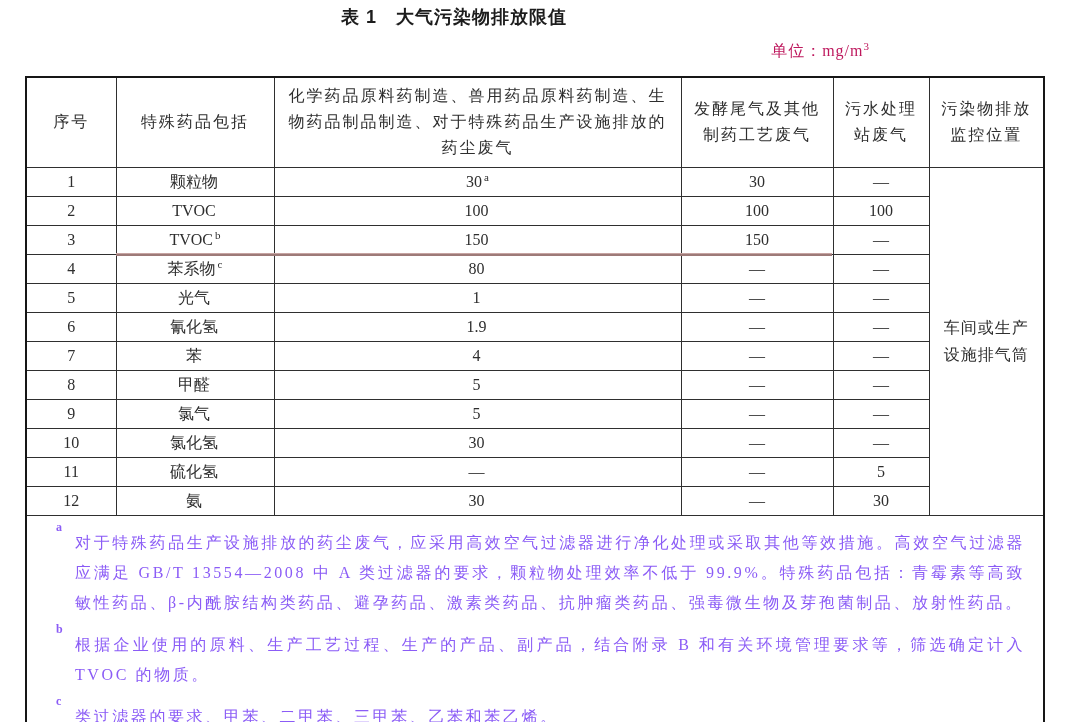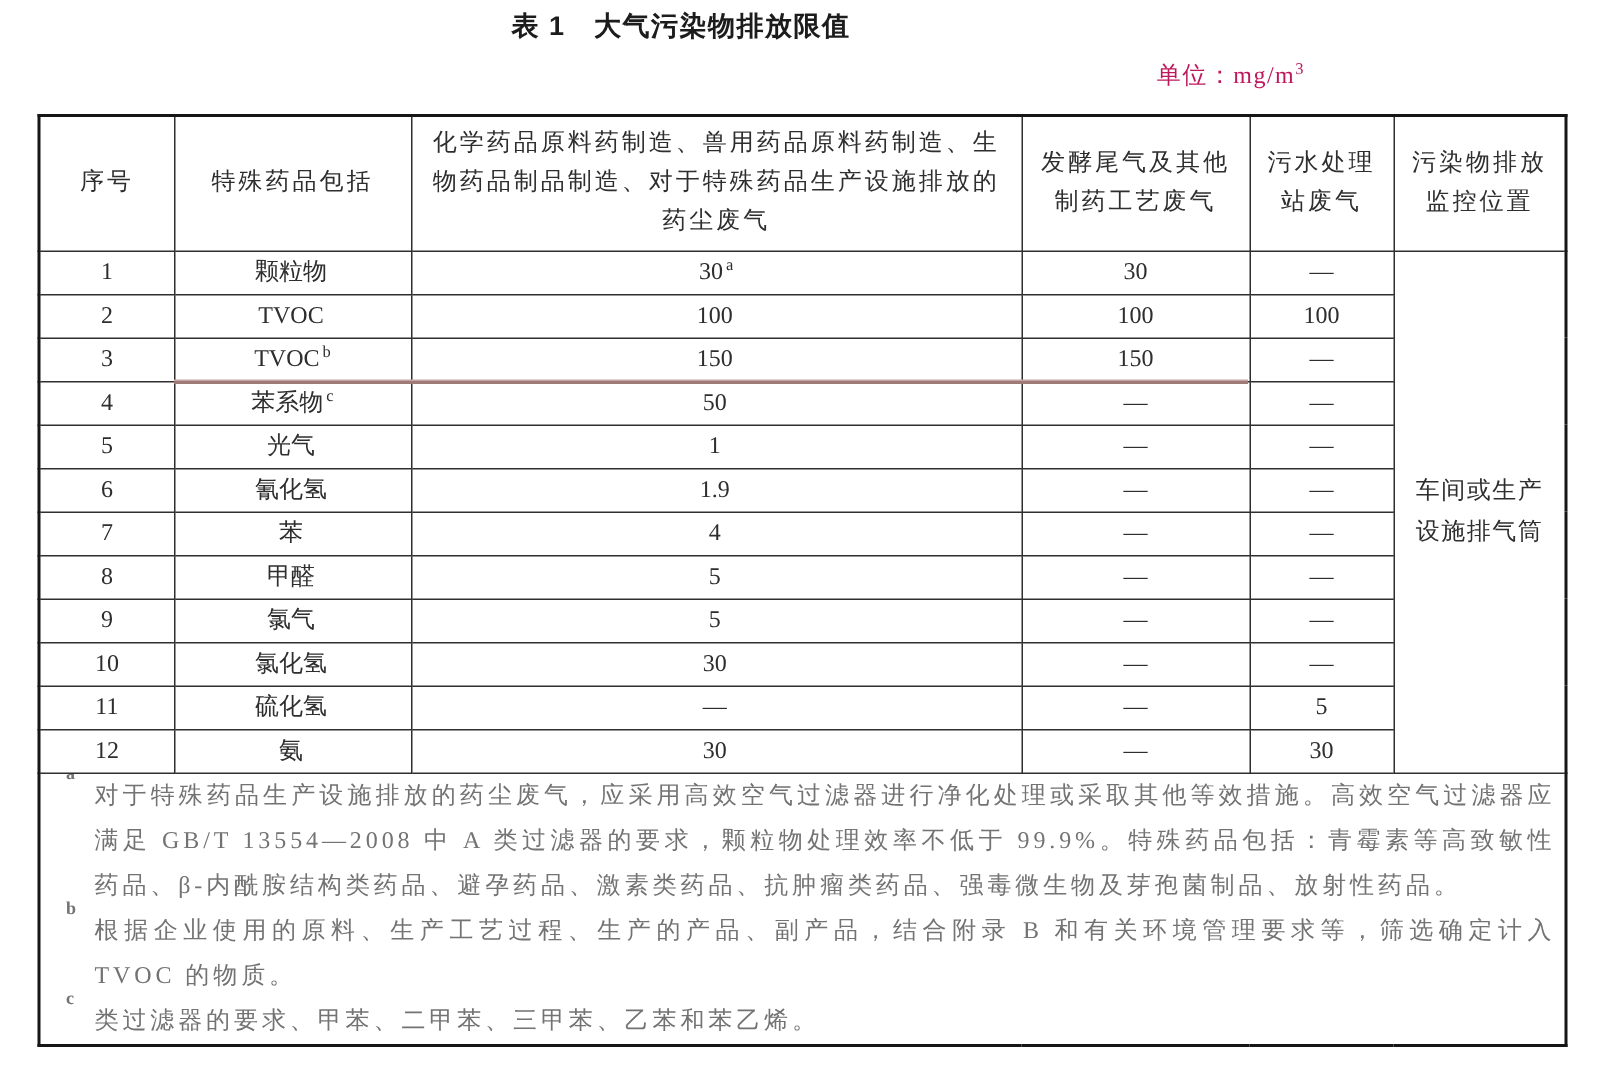"50" span.b-chem { text: 50 -> 80 }
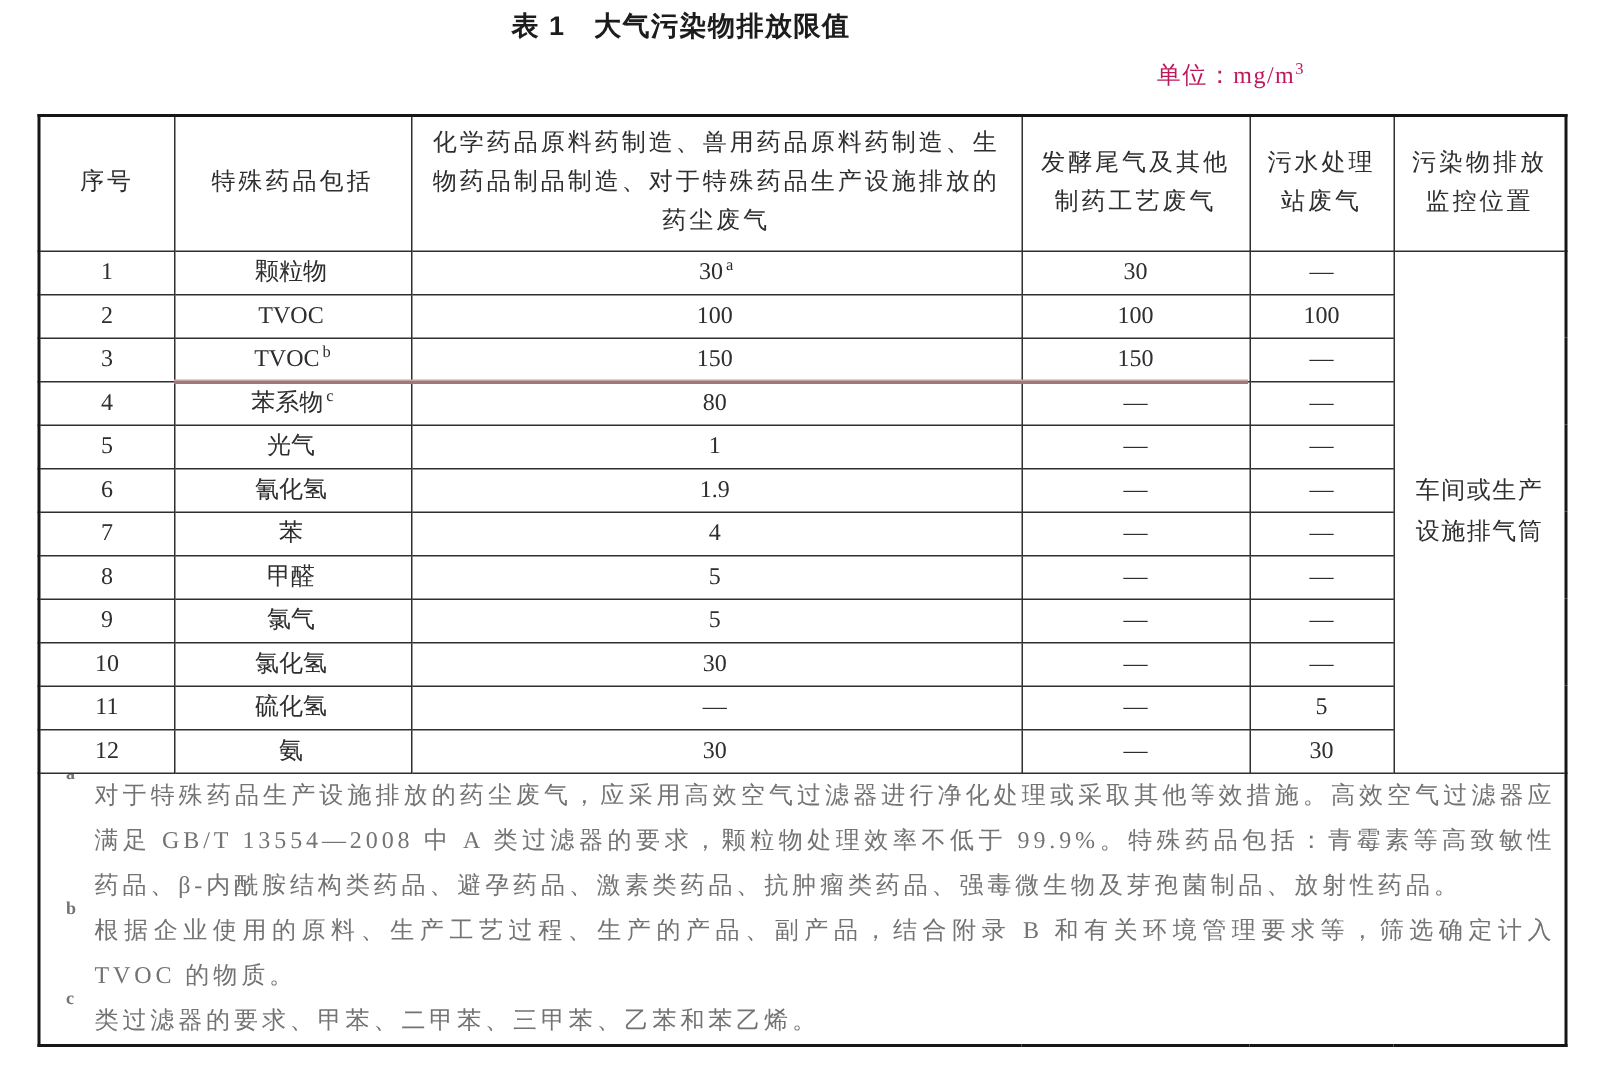"对于特殊药品生产设施排放的药尘废气，应采用高效空气过滤器进行净化处理或采取其他等" .footnote { color: #737373 -> #8b5cf6; margin: 0 -> 12px }
